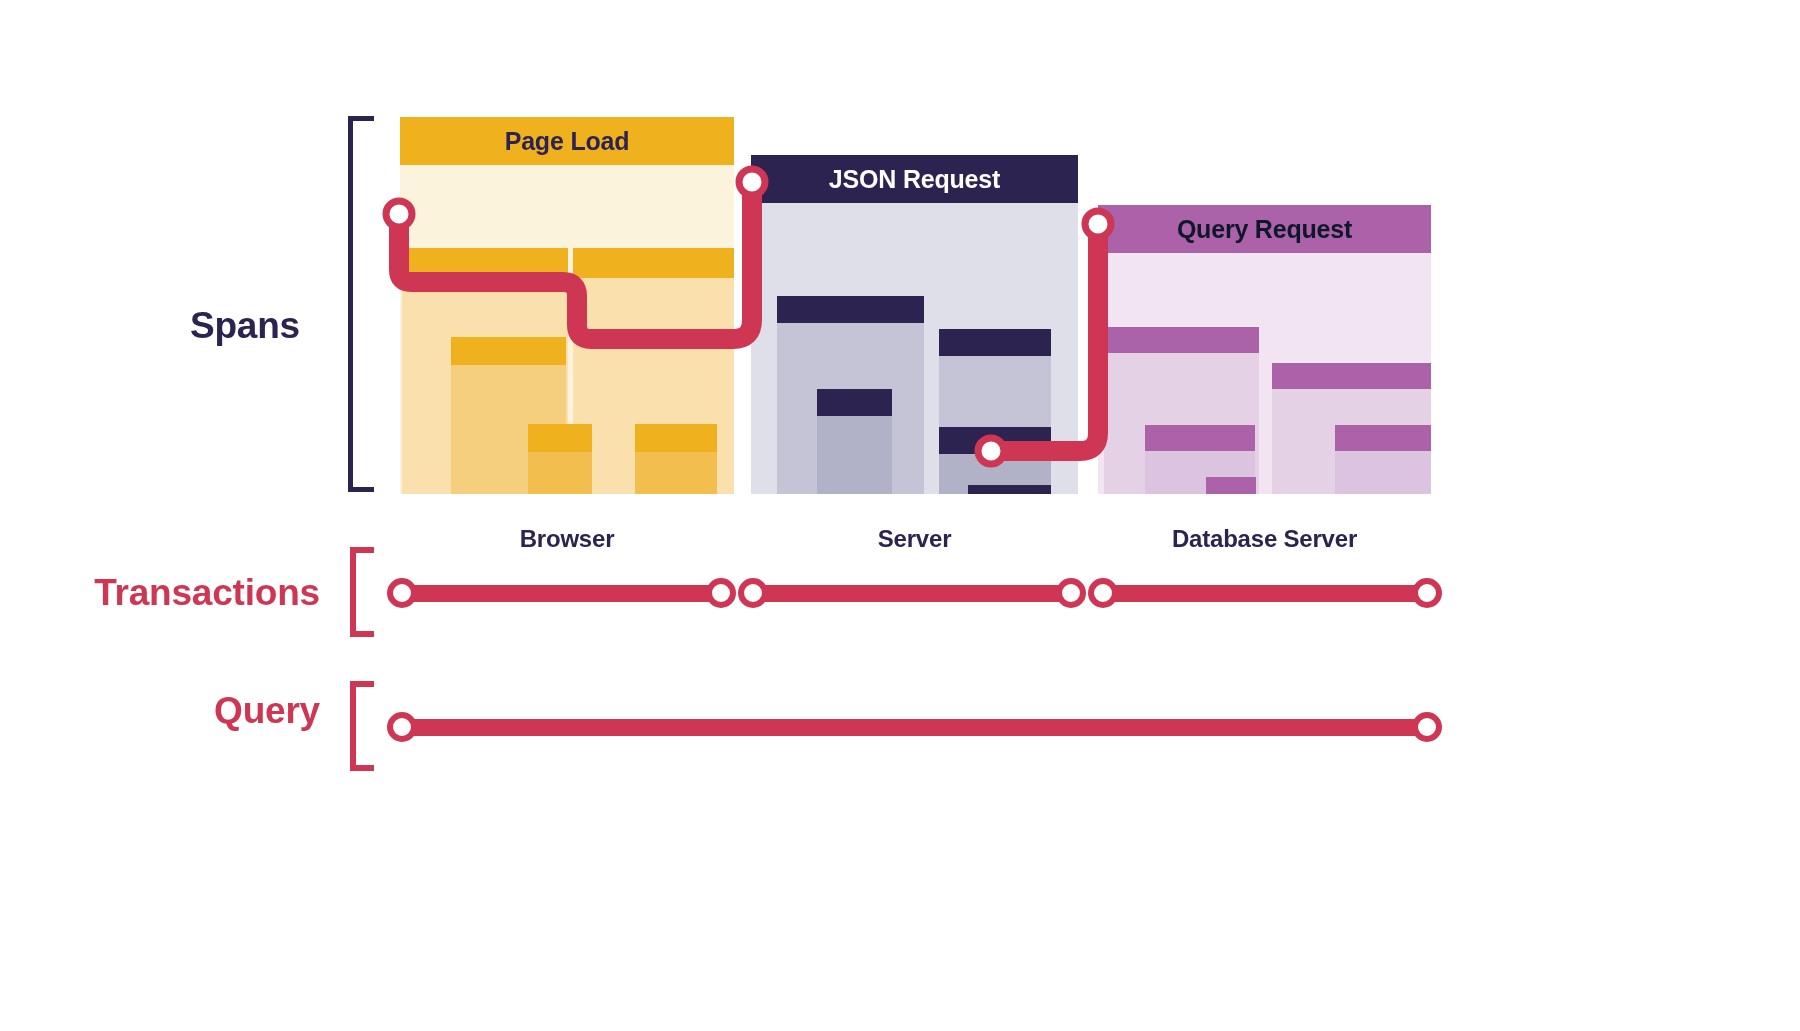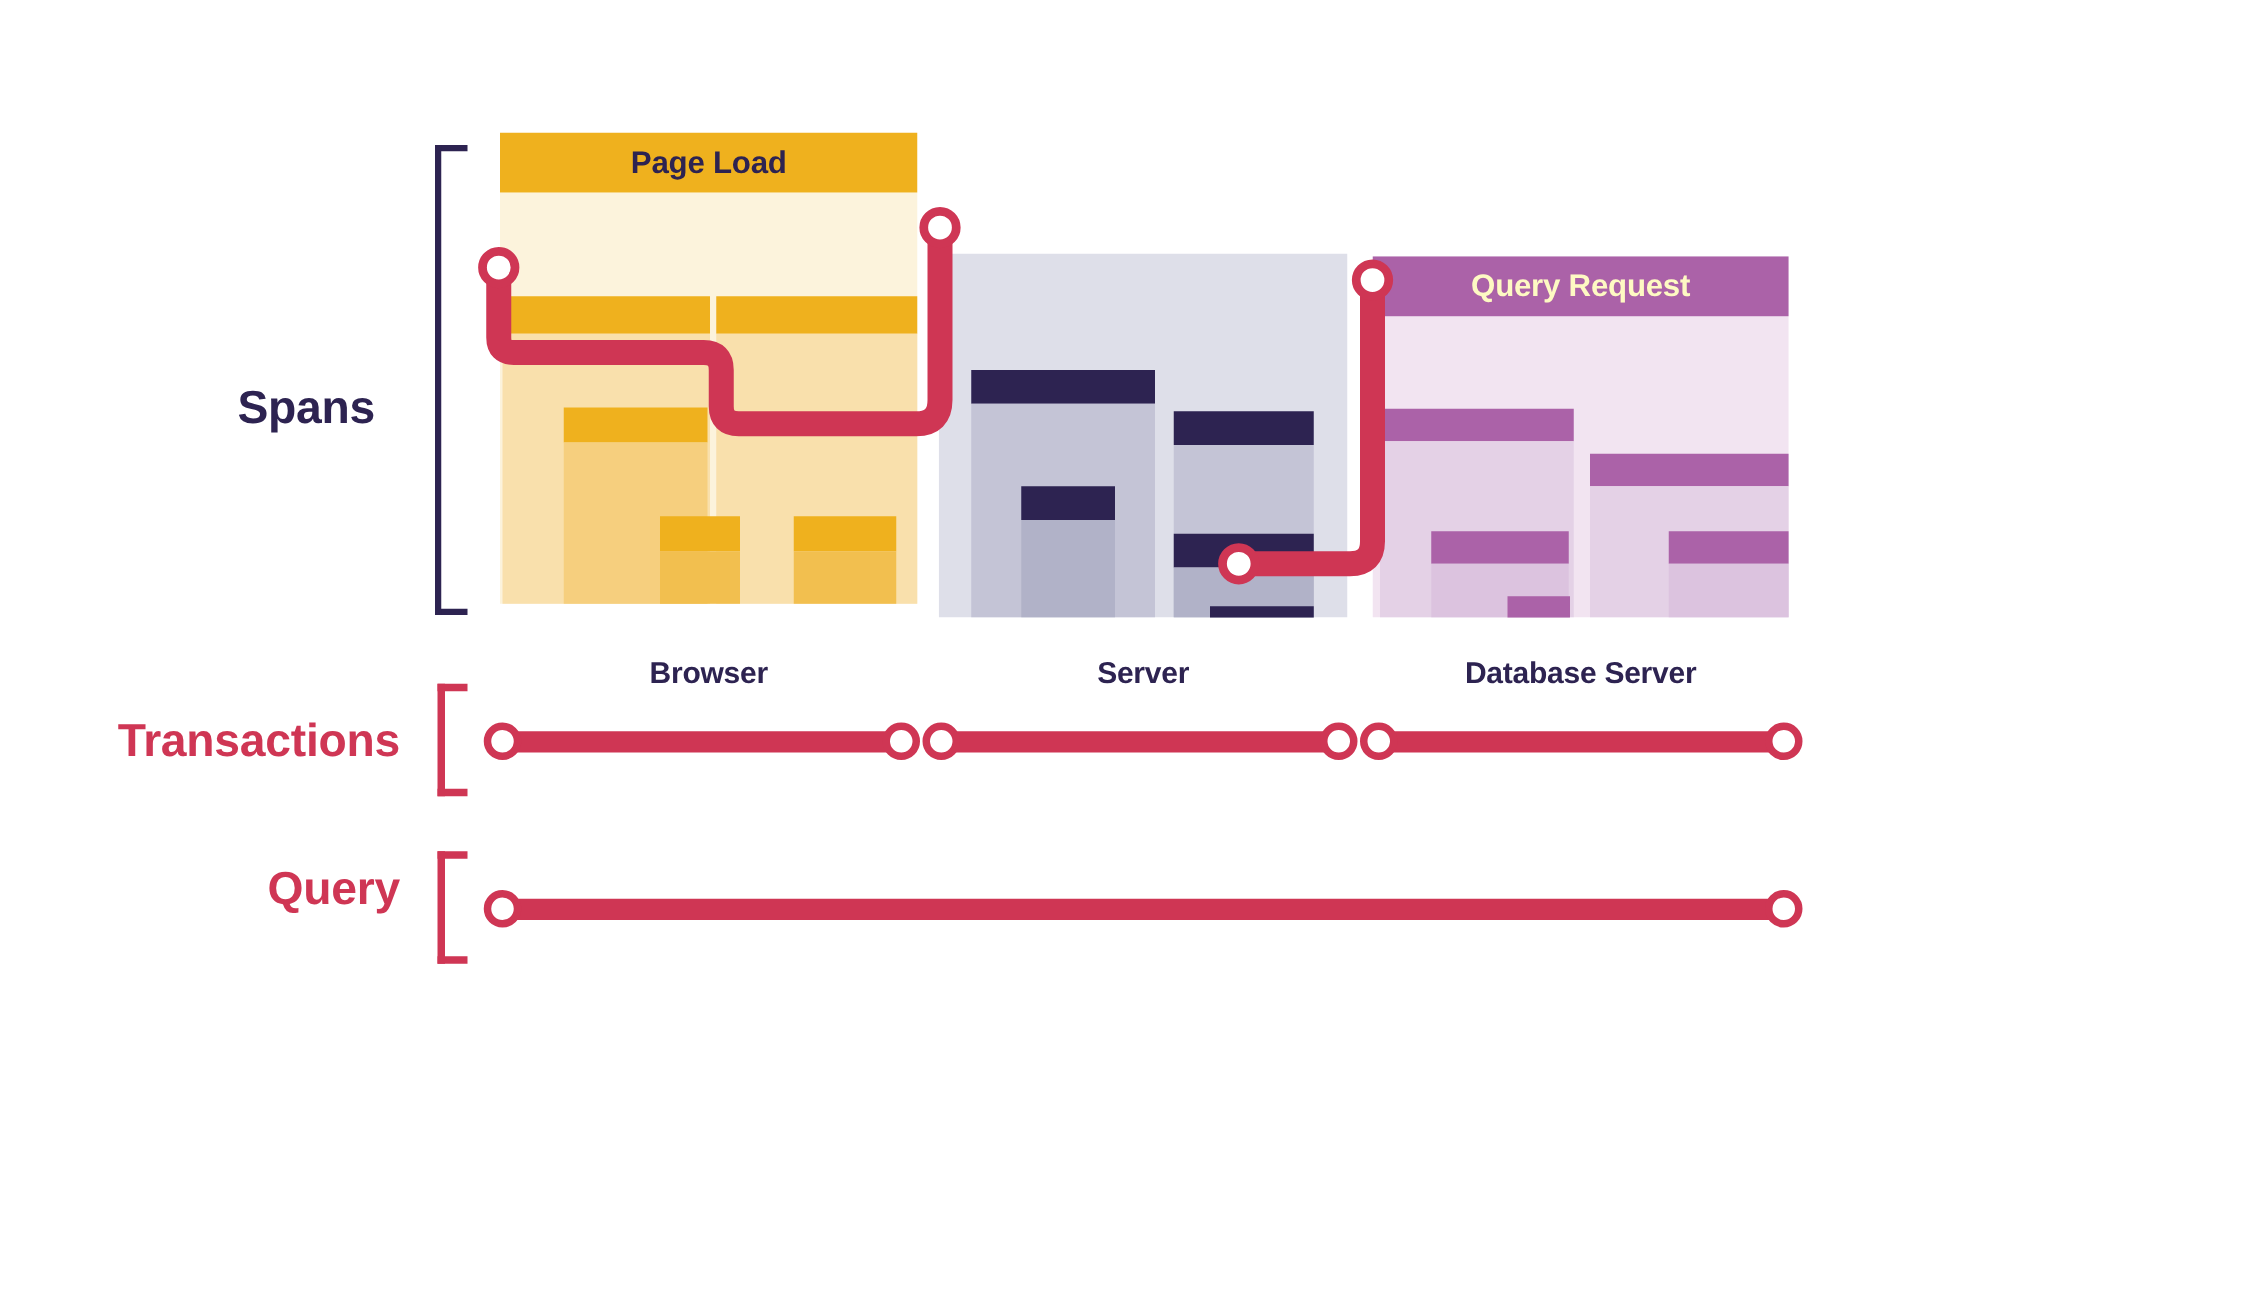"Page Load" div.service { top: 106px -> 117px }
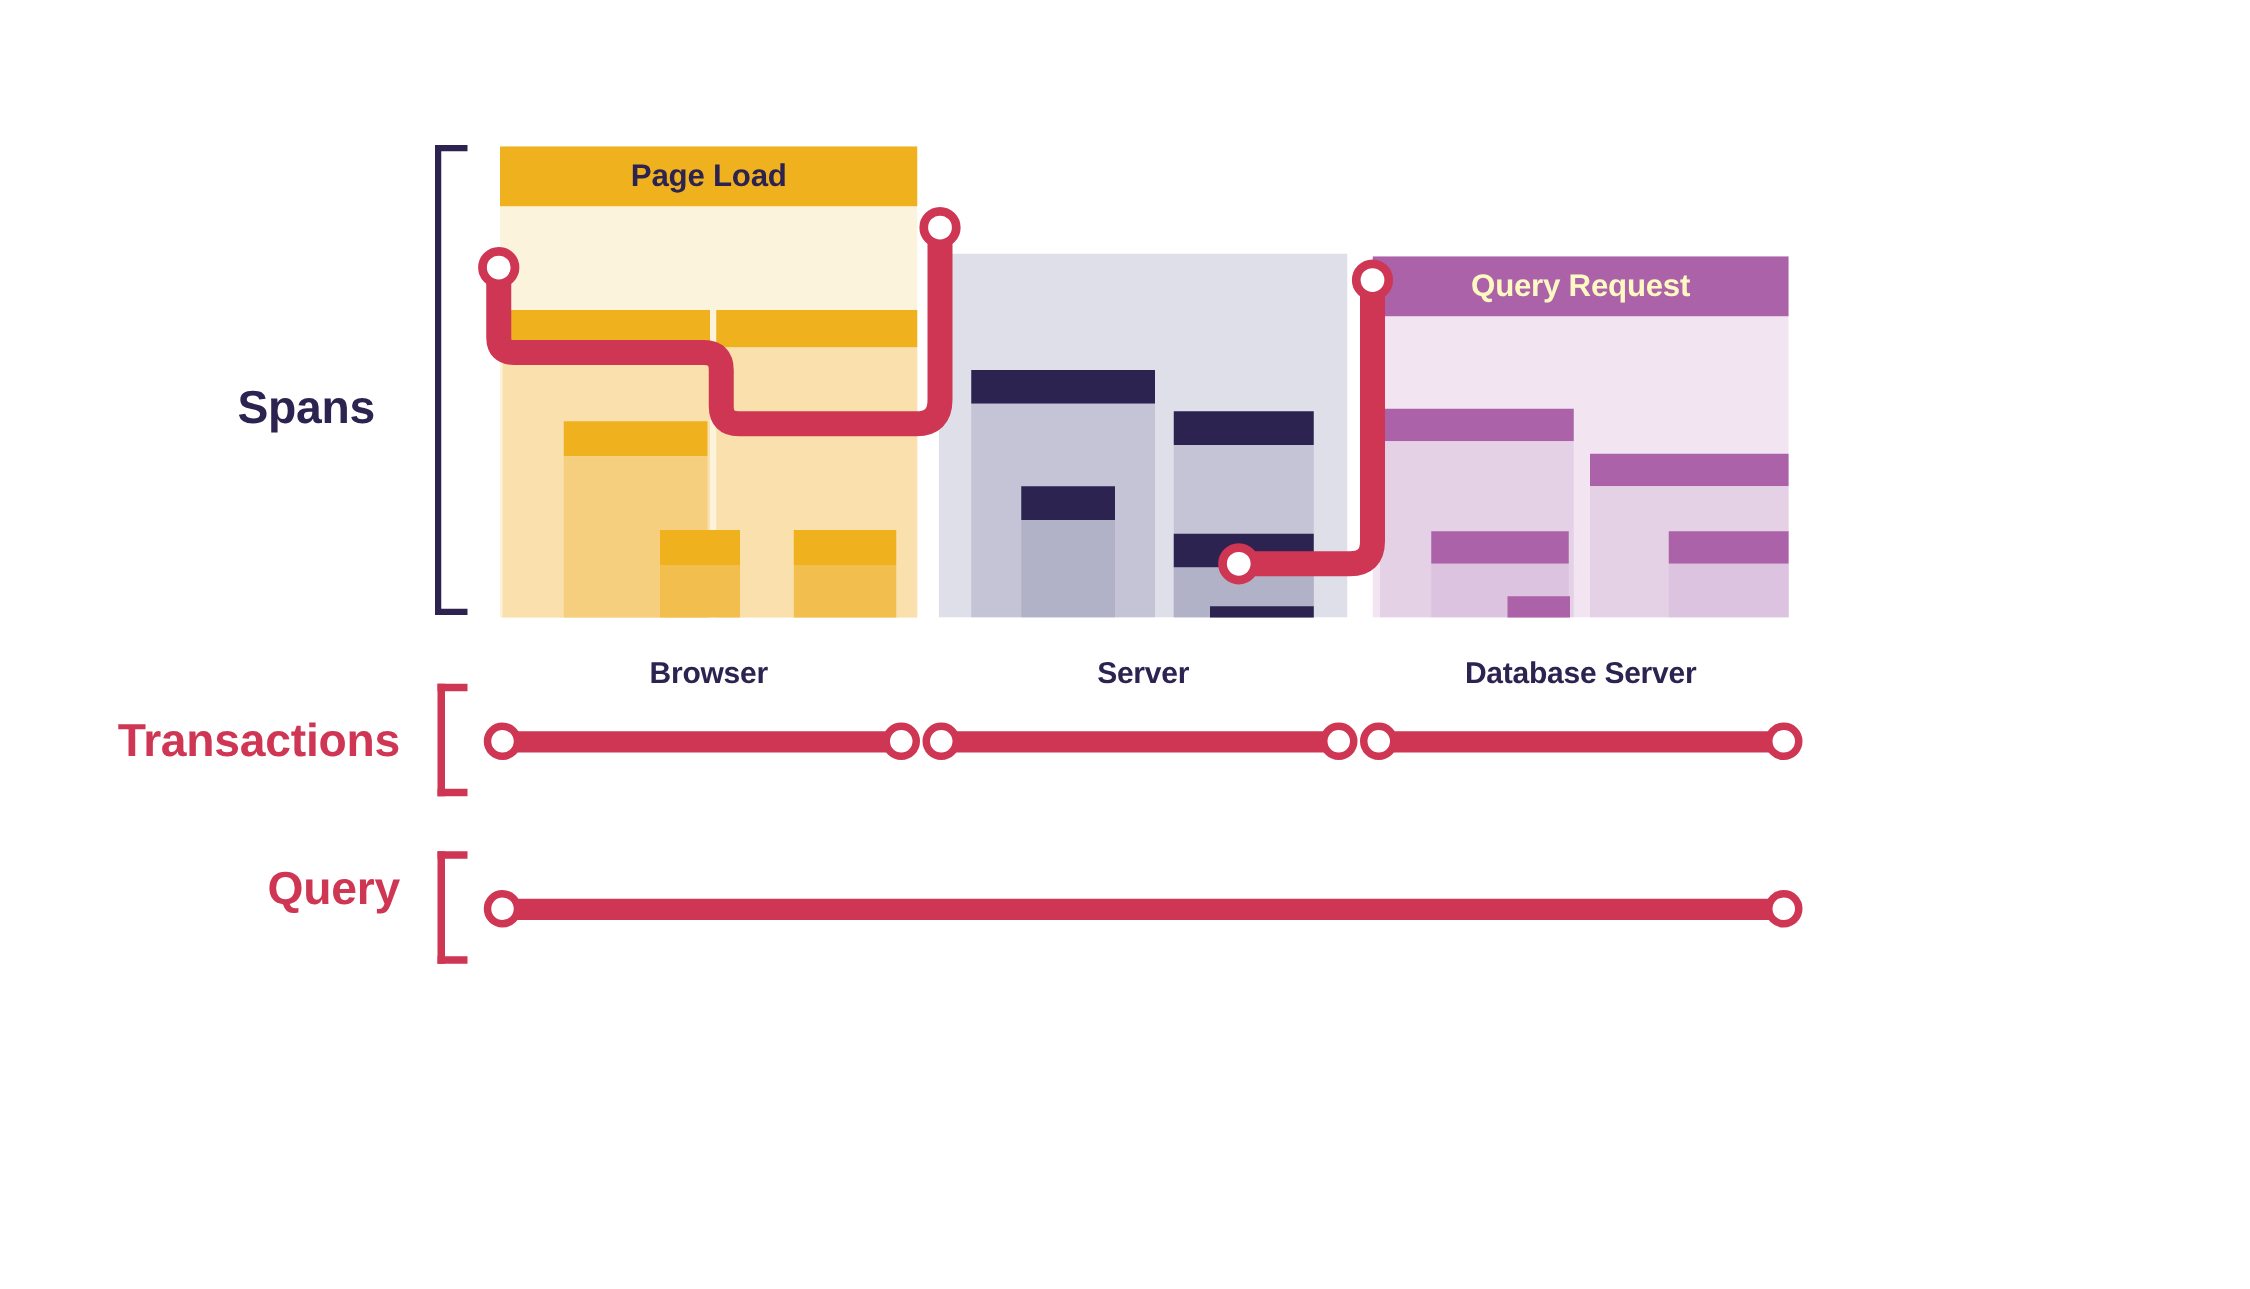"JSON Request" div.svc-header { html: none -> <div>JSON Request</div> }
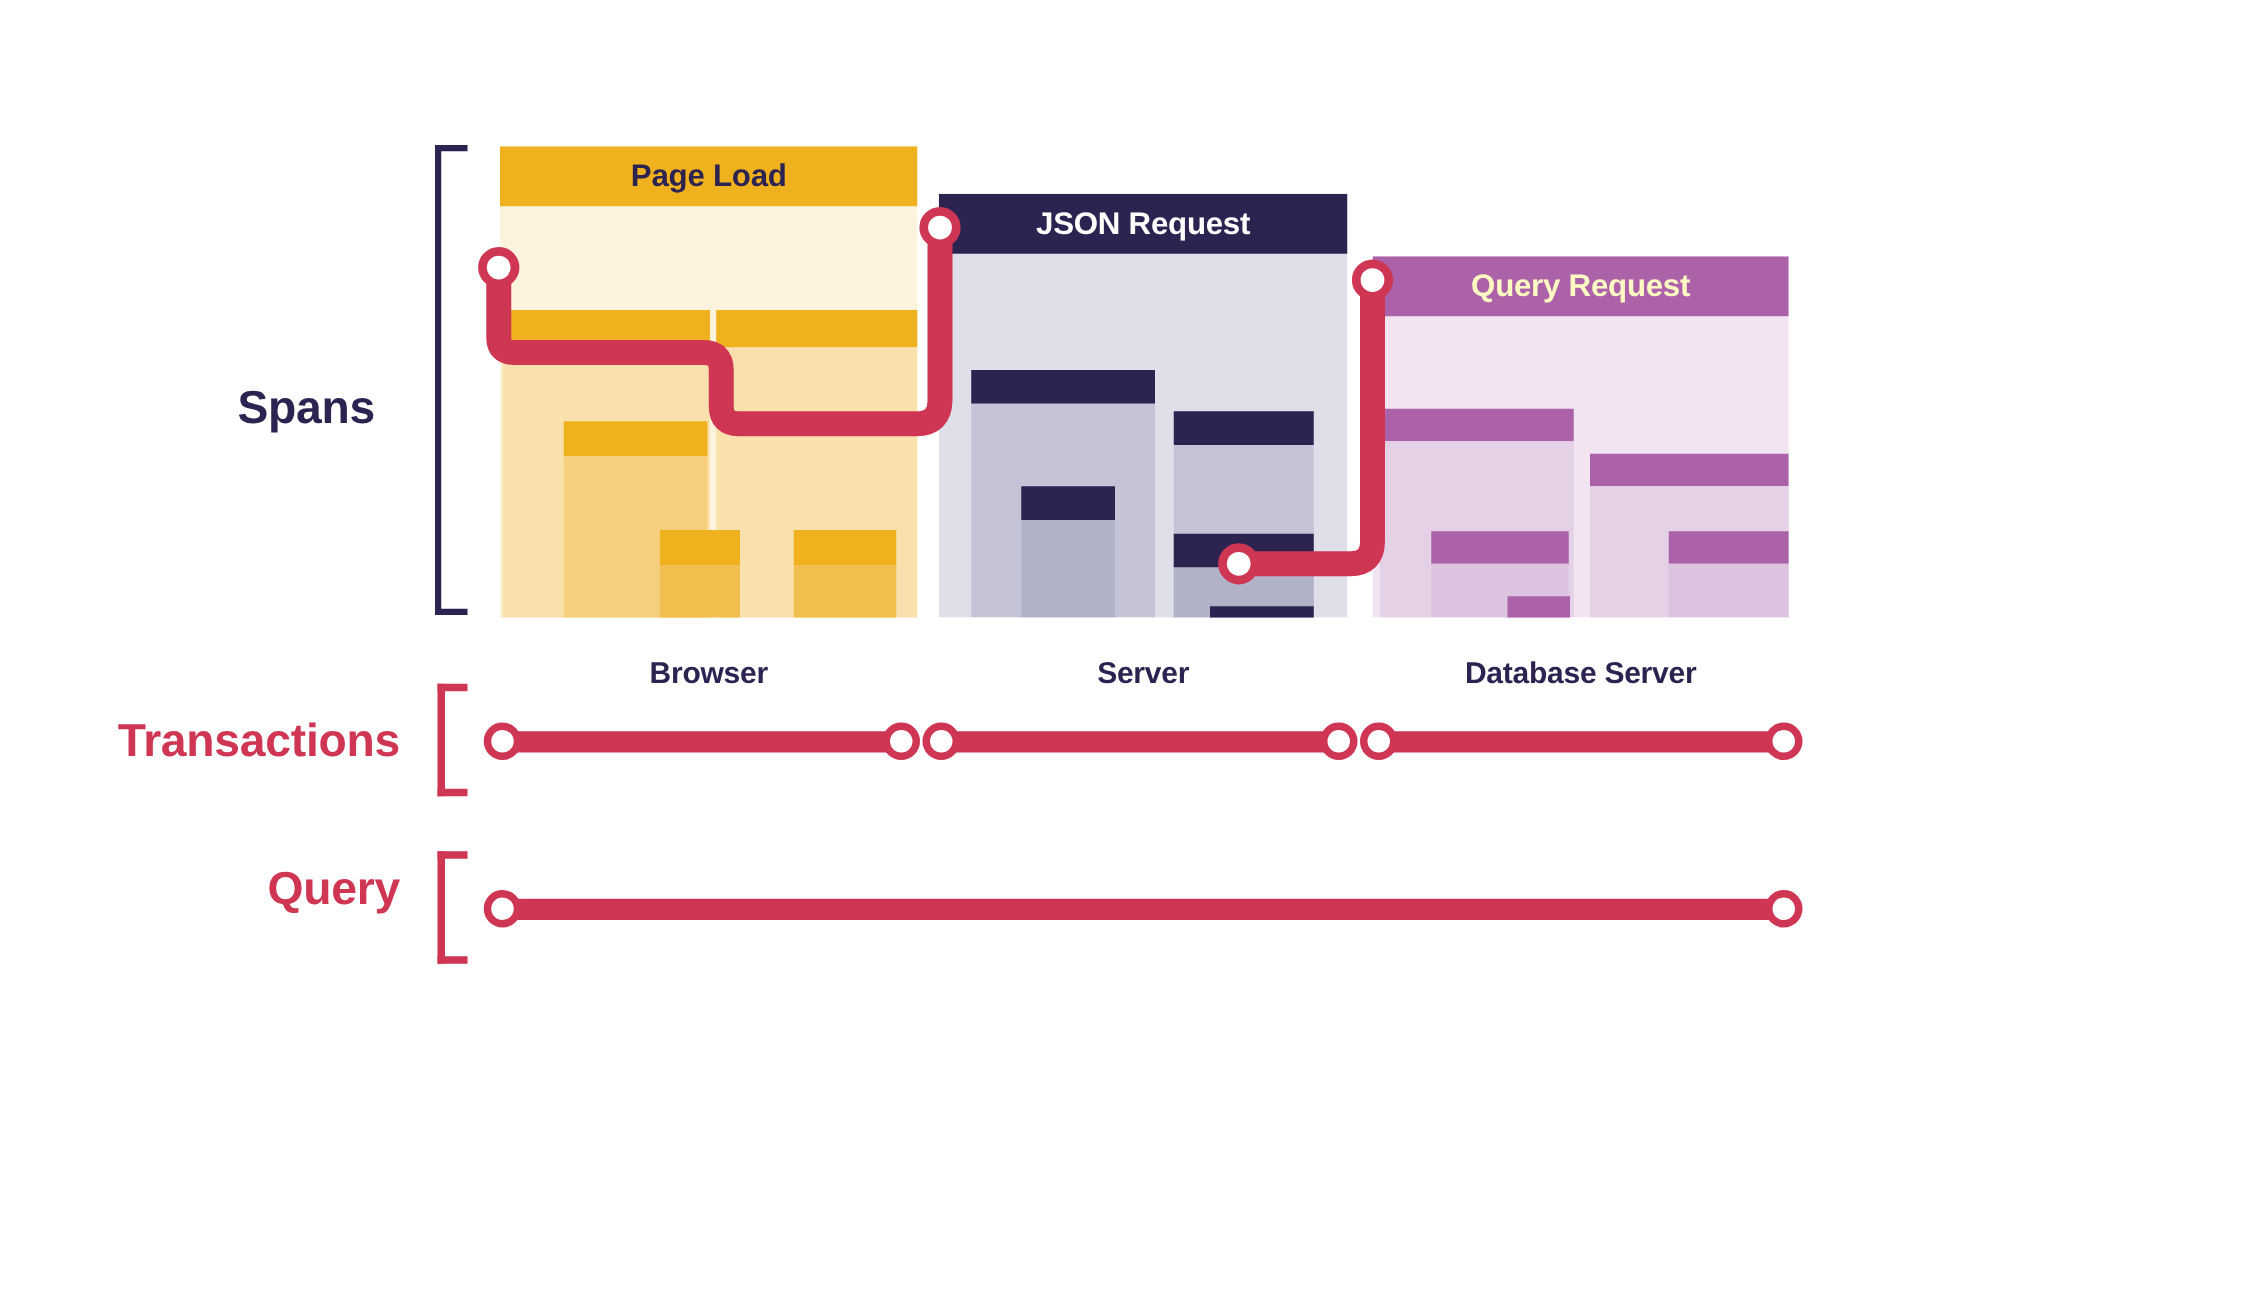"Query Request" div.svc-header { color: #fef9c3 -> #0f172a }
